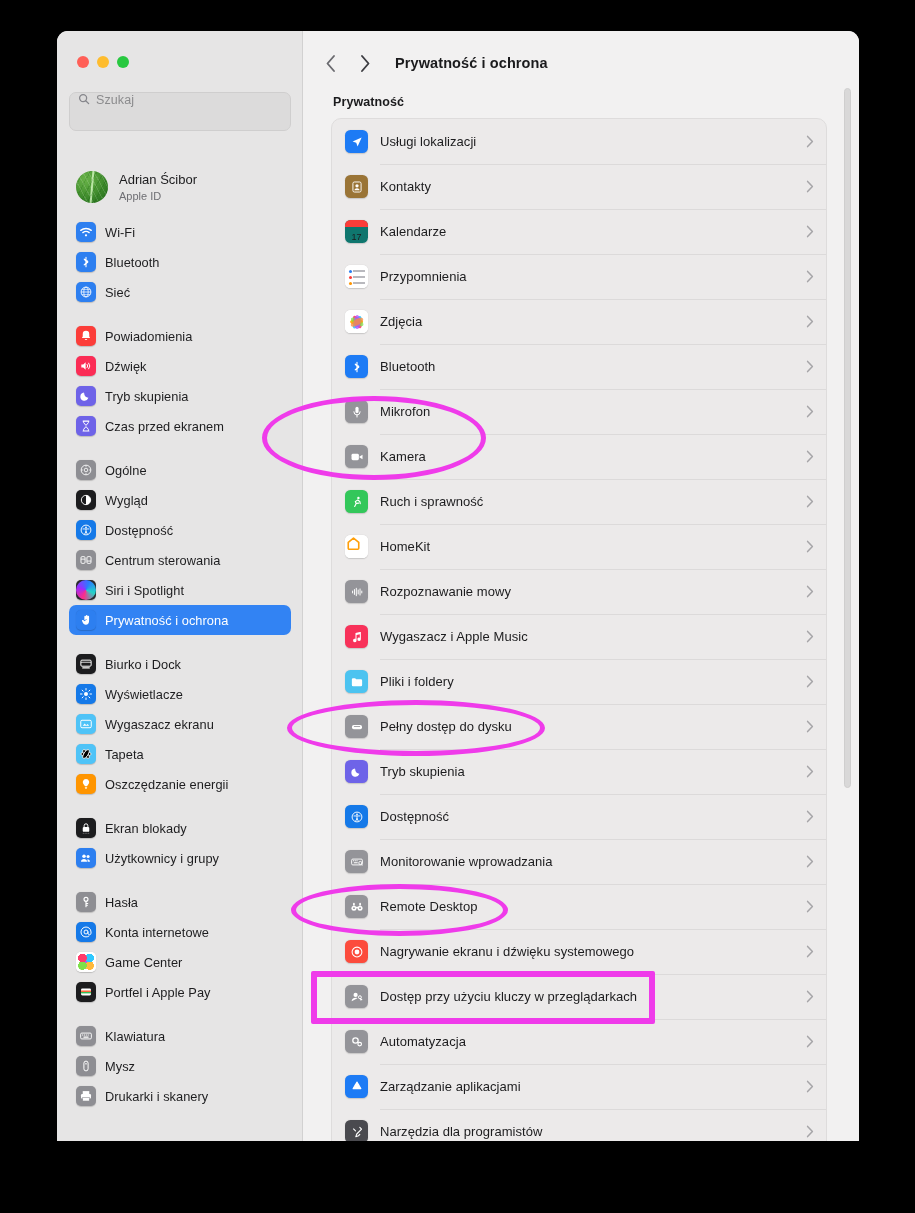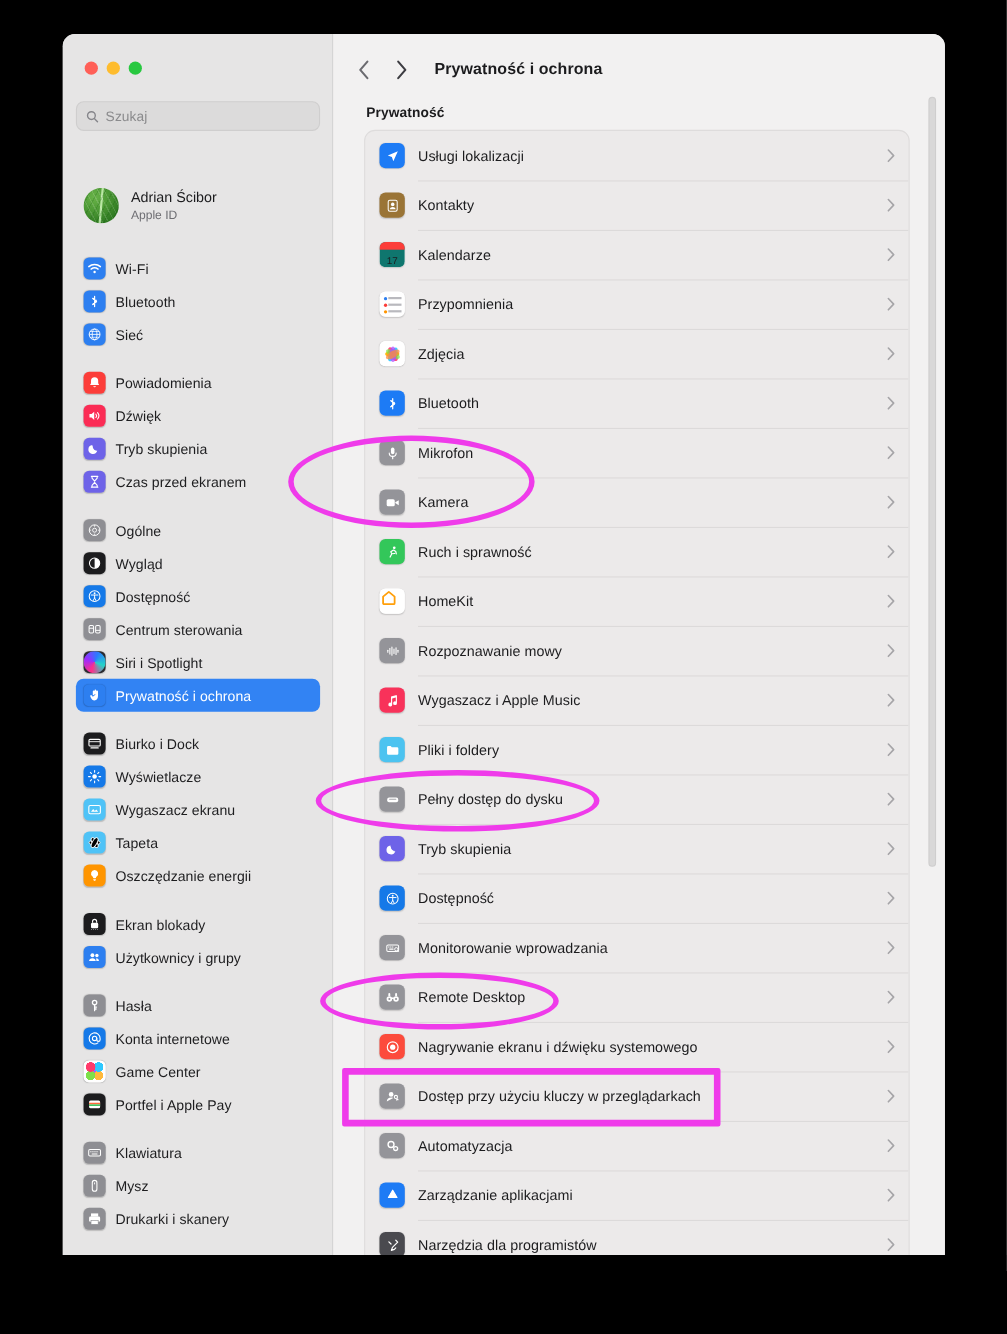"Szukaj" .searchbox { align-items: center -> none; height: 27px -> 39px }
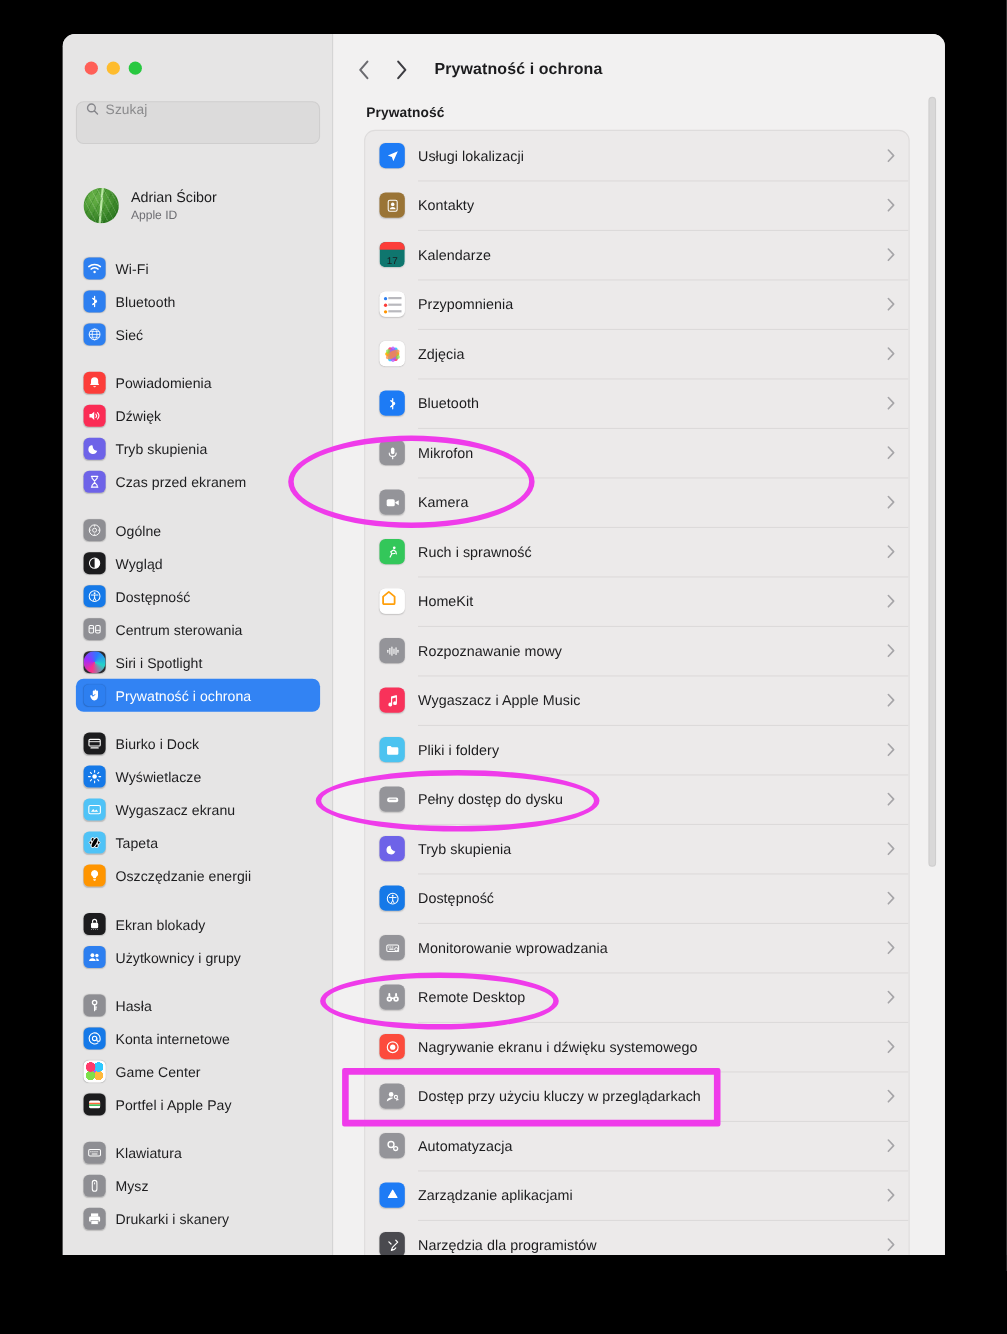"Wi-Fi" .navlist { margin-top: 12px -> none }
